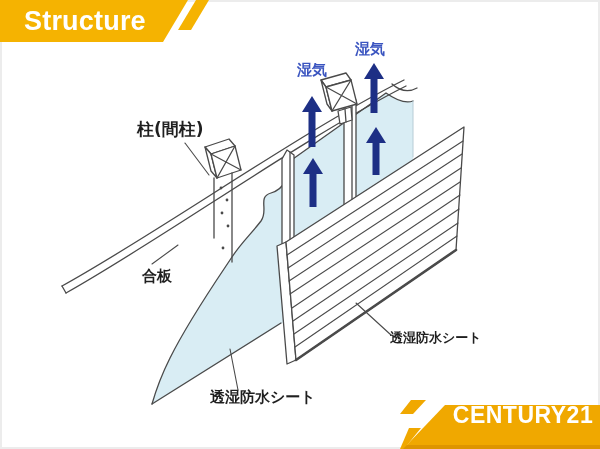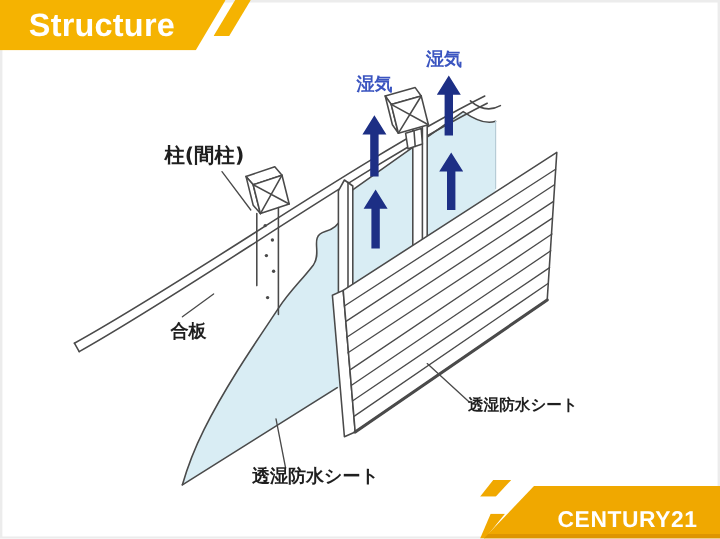"CENTURY21" .logo-brand { font-size: 19px -> 23px; top: 22px -> 3px }
